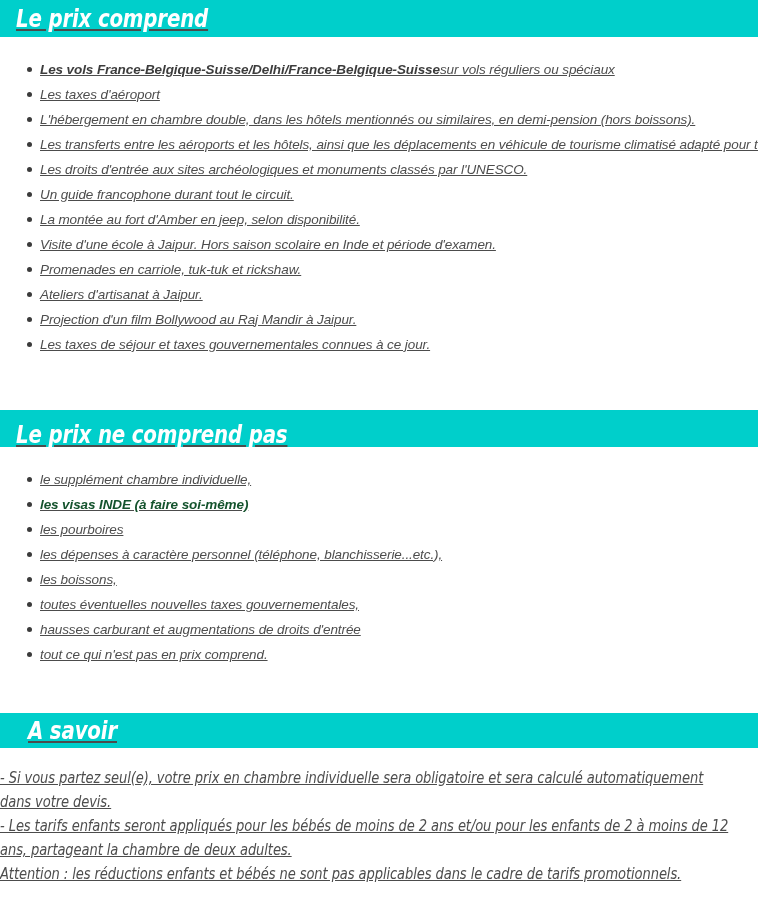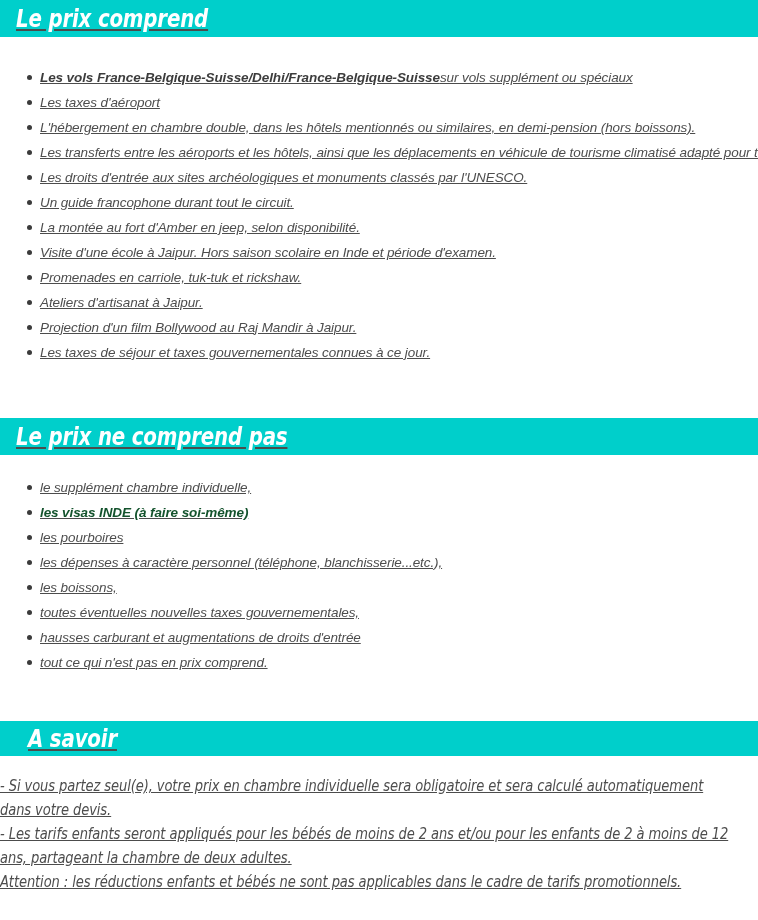"Les vols" .list-included { margin-top: 12px -> 4px }
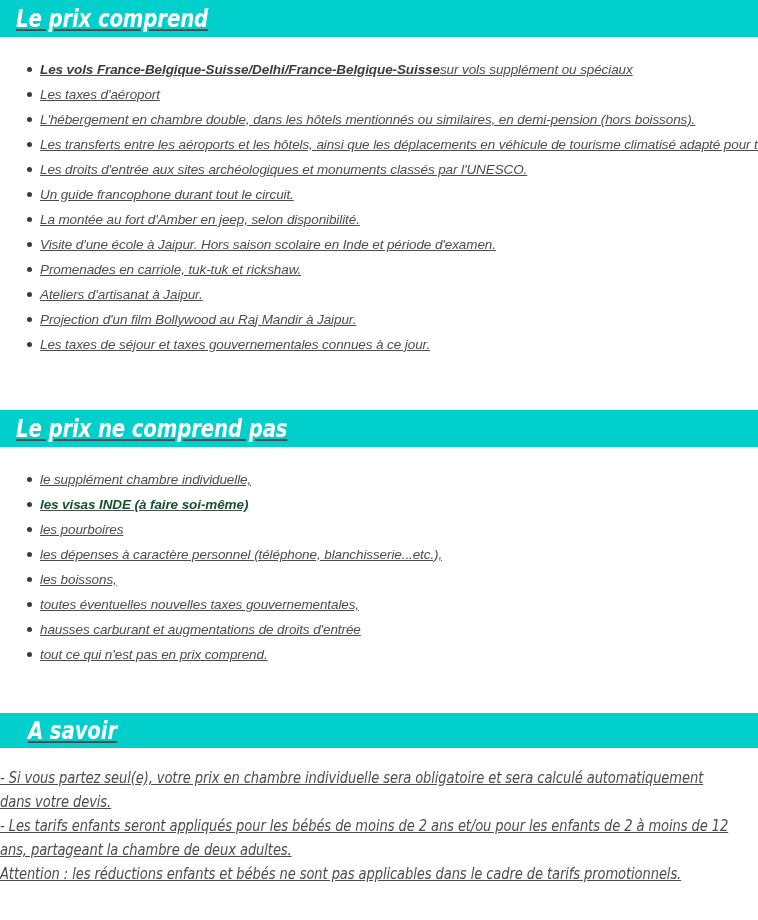"sur vols supplément ou spéciaux" span { text: supplément -> réguliers }
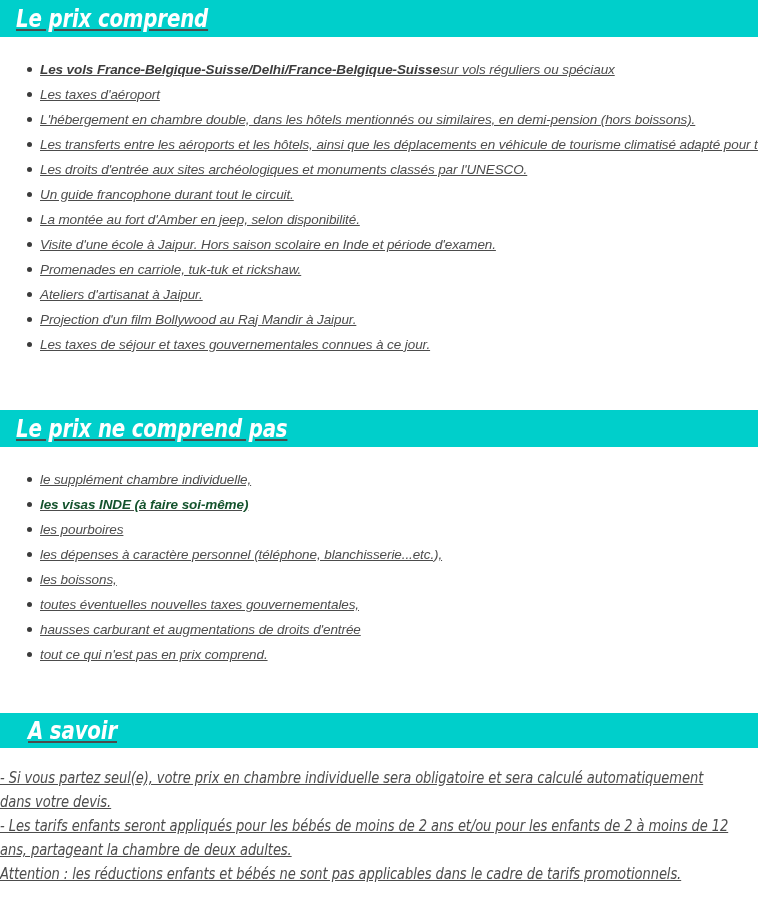"Le prix ne comprend pas" .section-bar.bar-2 { align-items: none -> flex-end }
